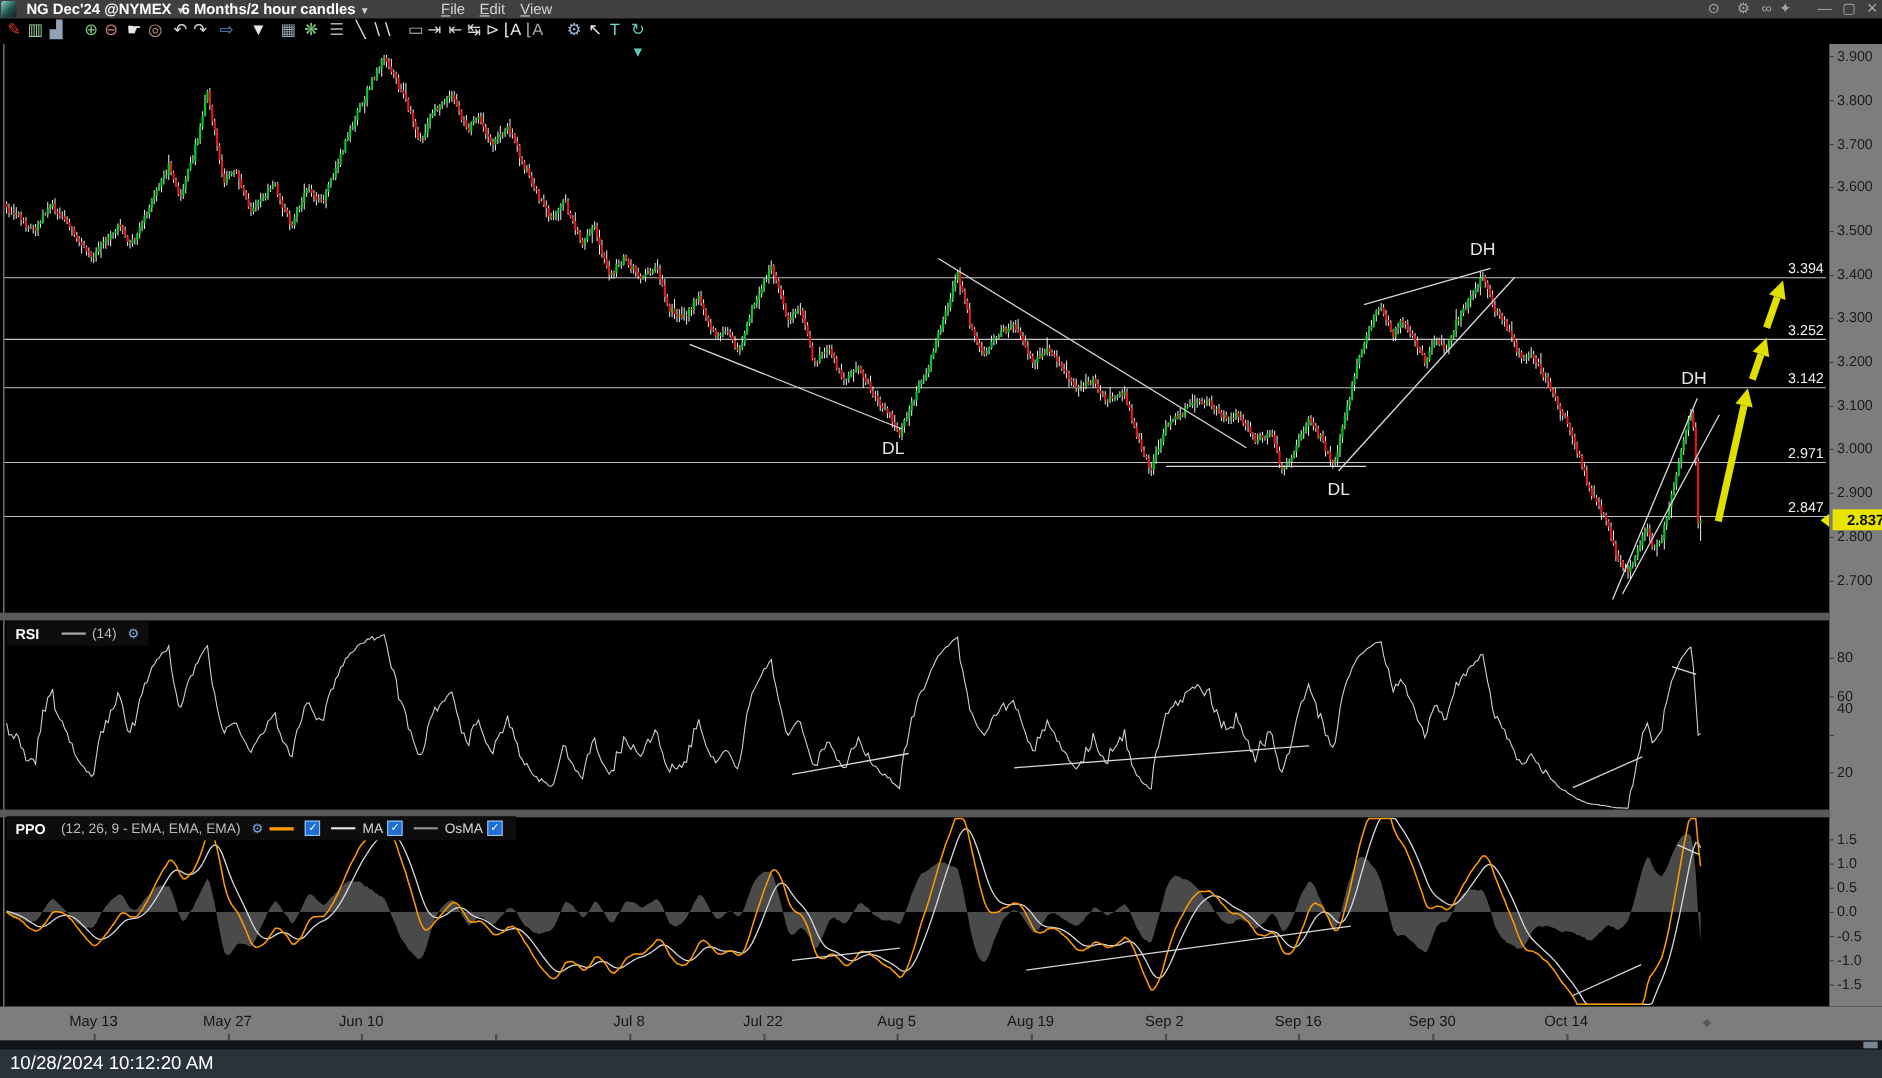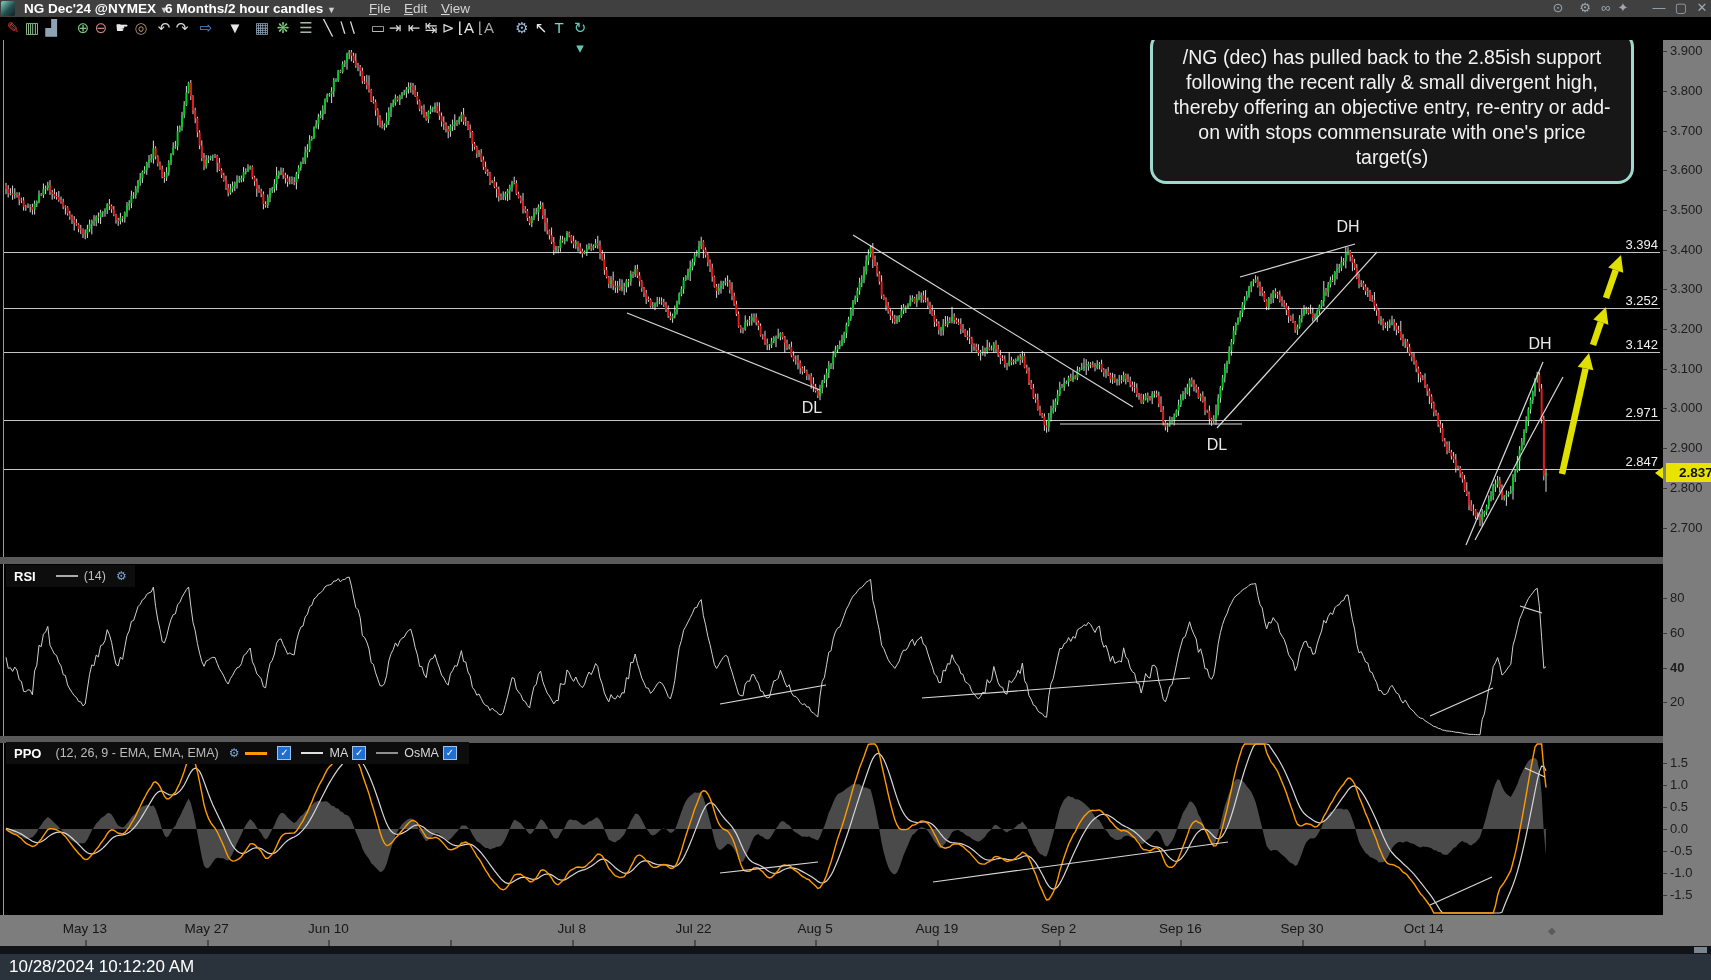"File" .menu { margin-left: none -> 32px }
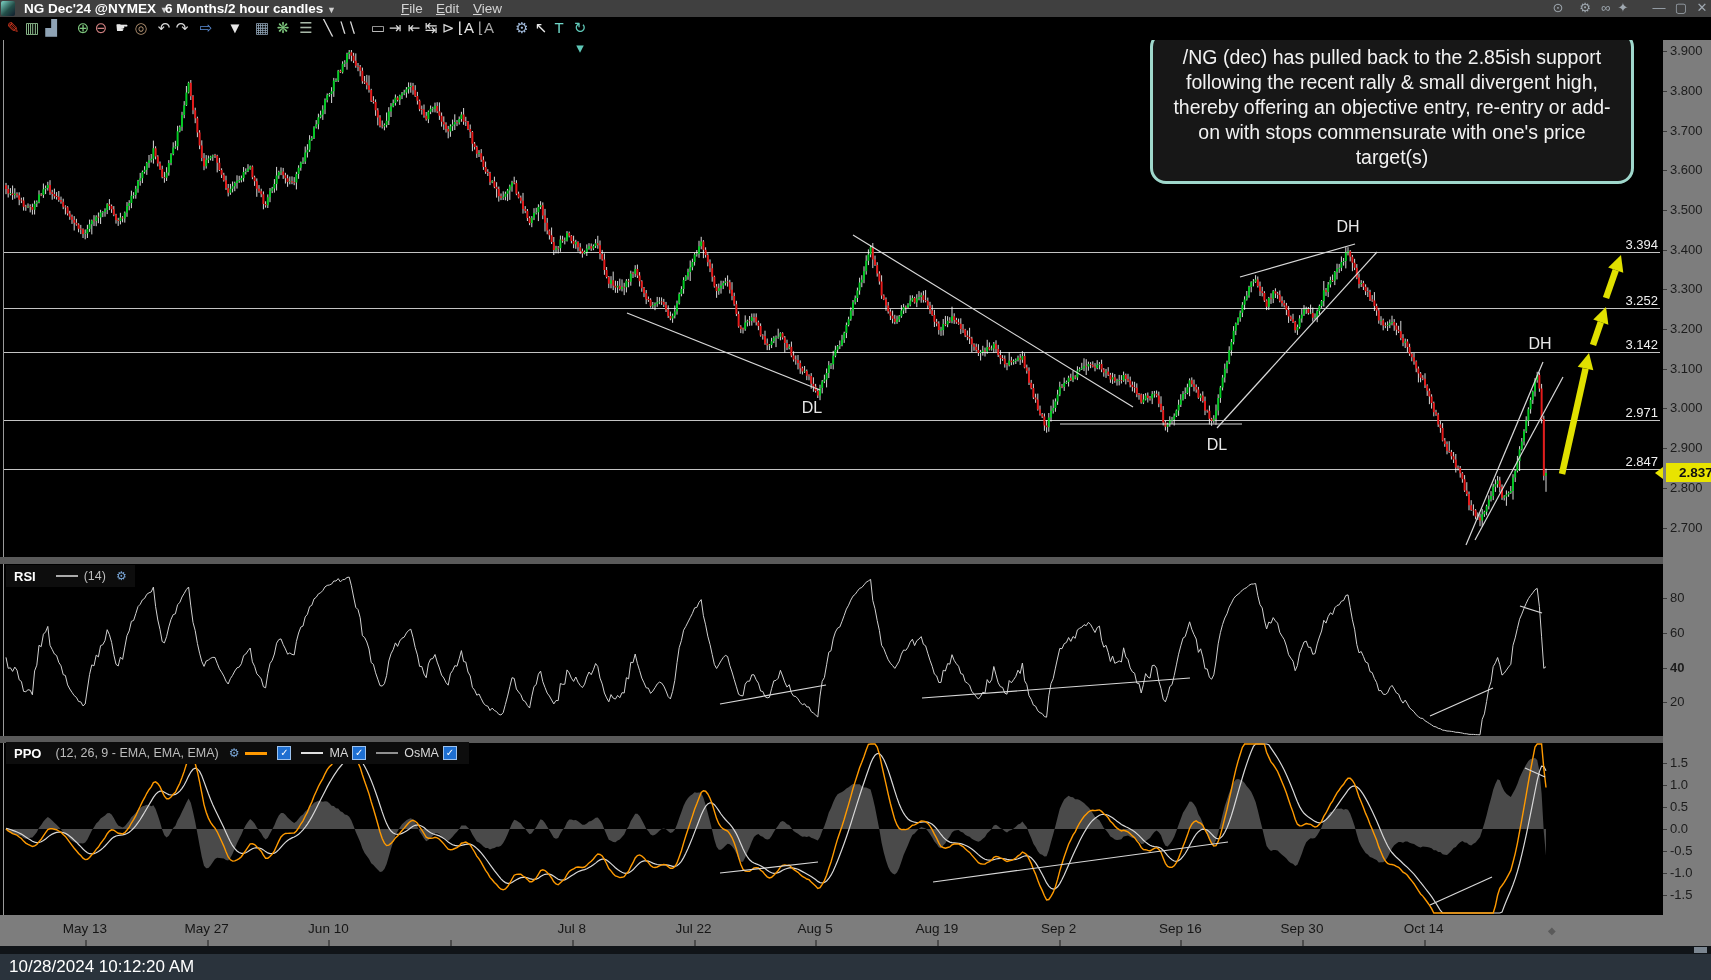"/NG (dec) has pulled back" div { html: <div> <span>/NG (dec) has pulled back to the 2.85ish support following the recent rally &amp; small divergent high, thereby offering an objective entry, re-entry or add-on with stops commensurate with one's price target(s)</span> </div> -> none }
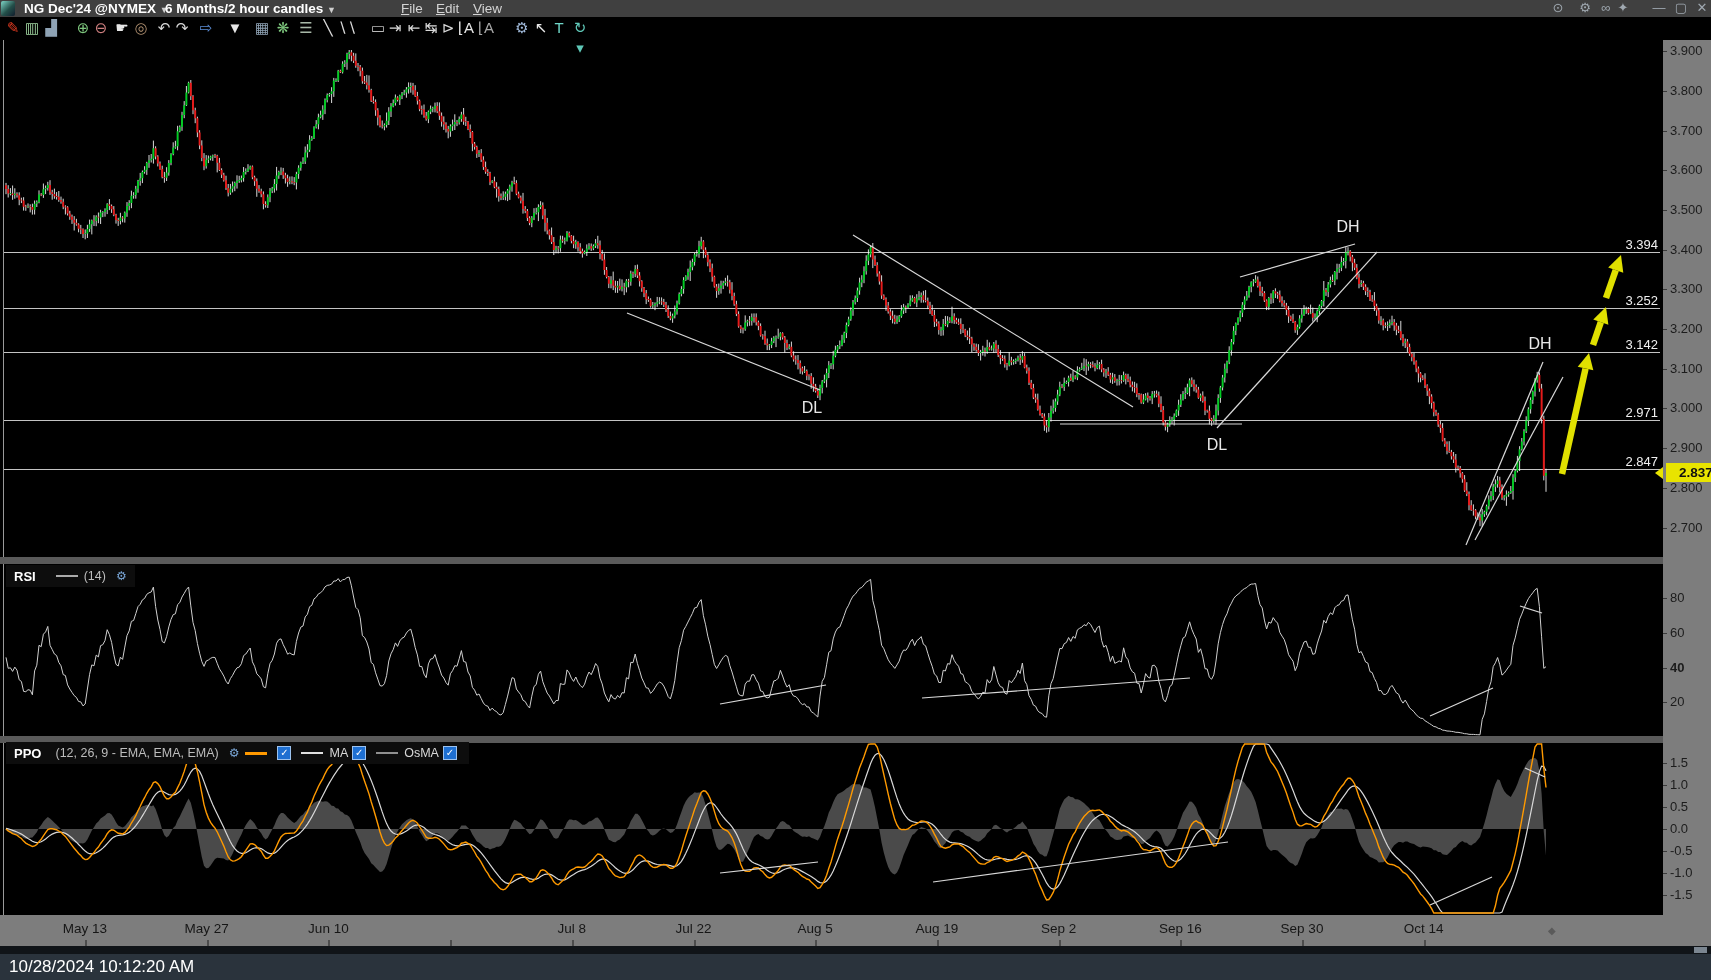"40" span.tick-label { font-weight: bold -> none; top: 620px -> 596px }
